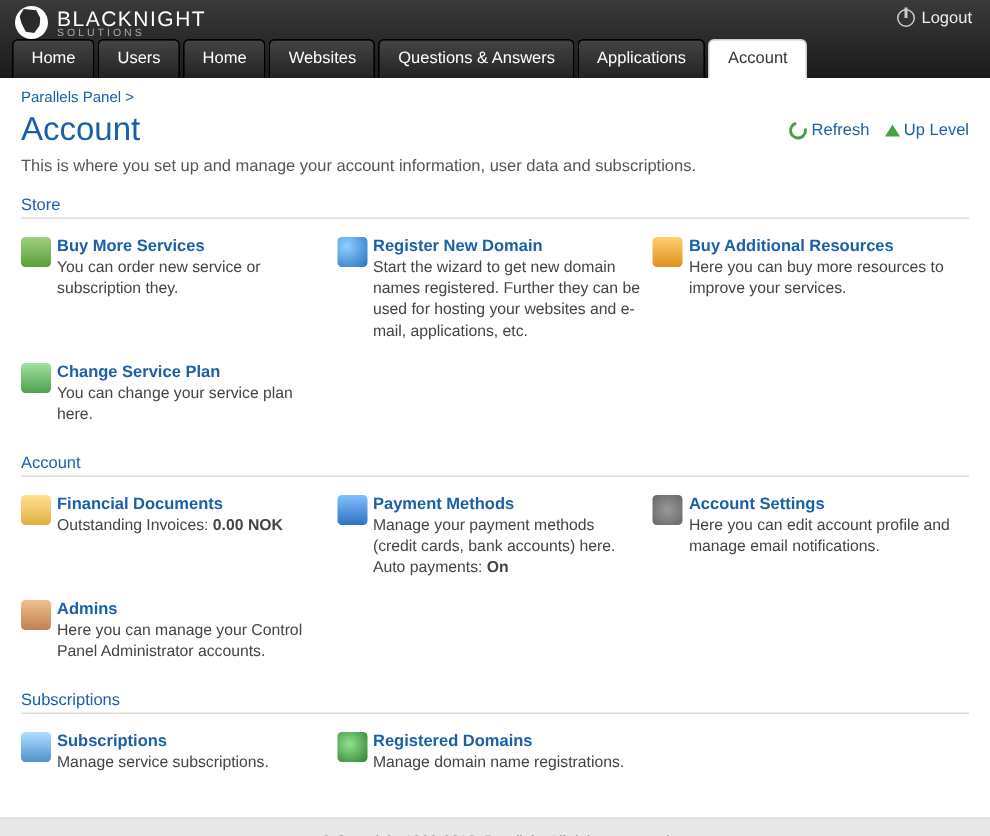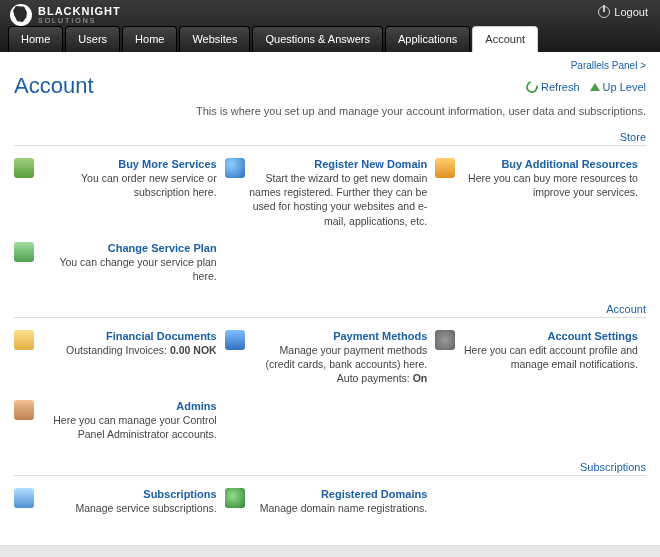"BLACKNIGHT" .logo-text { font-size: 11px -> 14px; font-weight: bold -> normal }
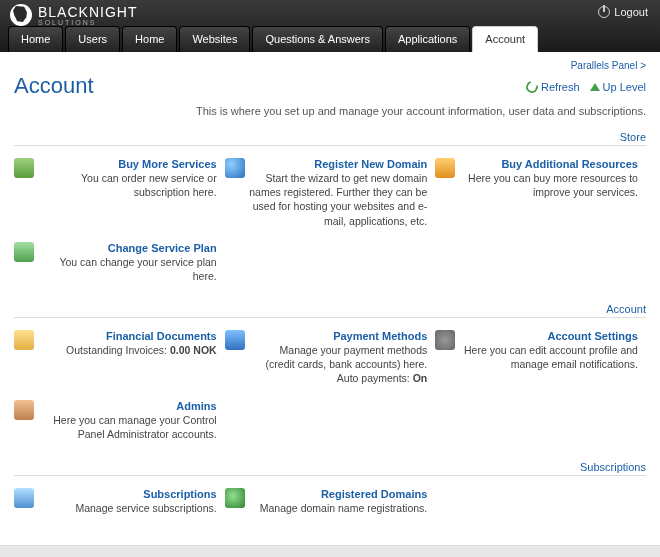"Parallels Panel >" .content { text-align: right -> none }
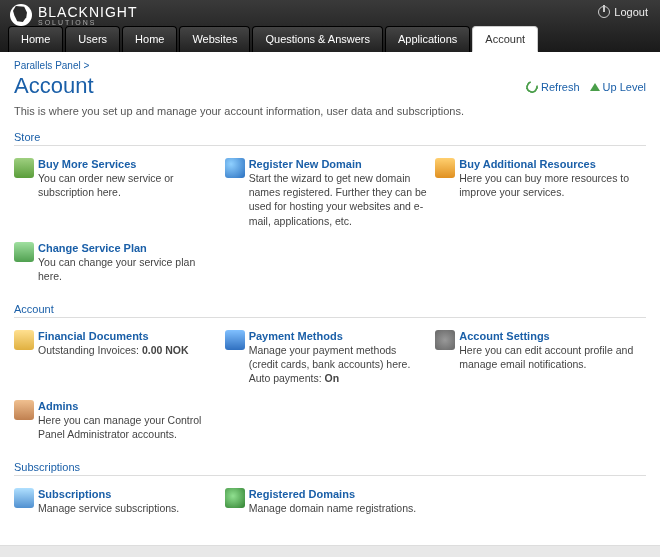"You can order new service" div.card-desc { text: here -> they }
